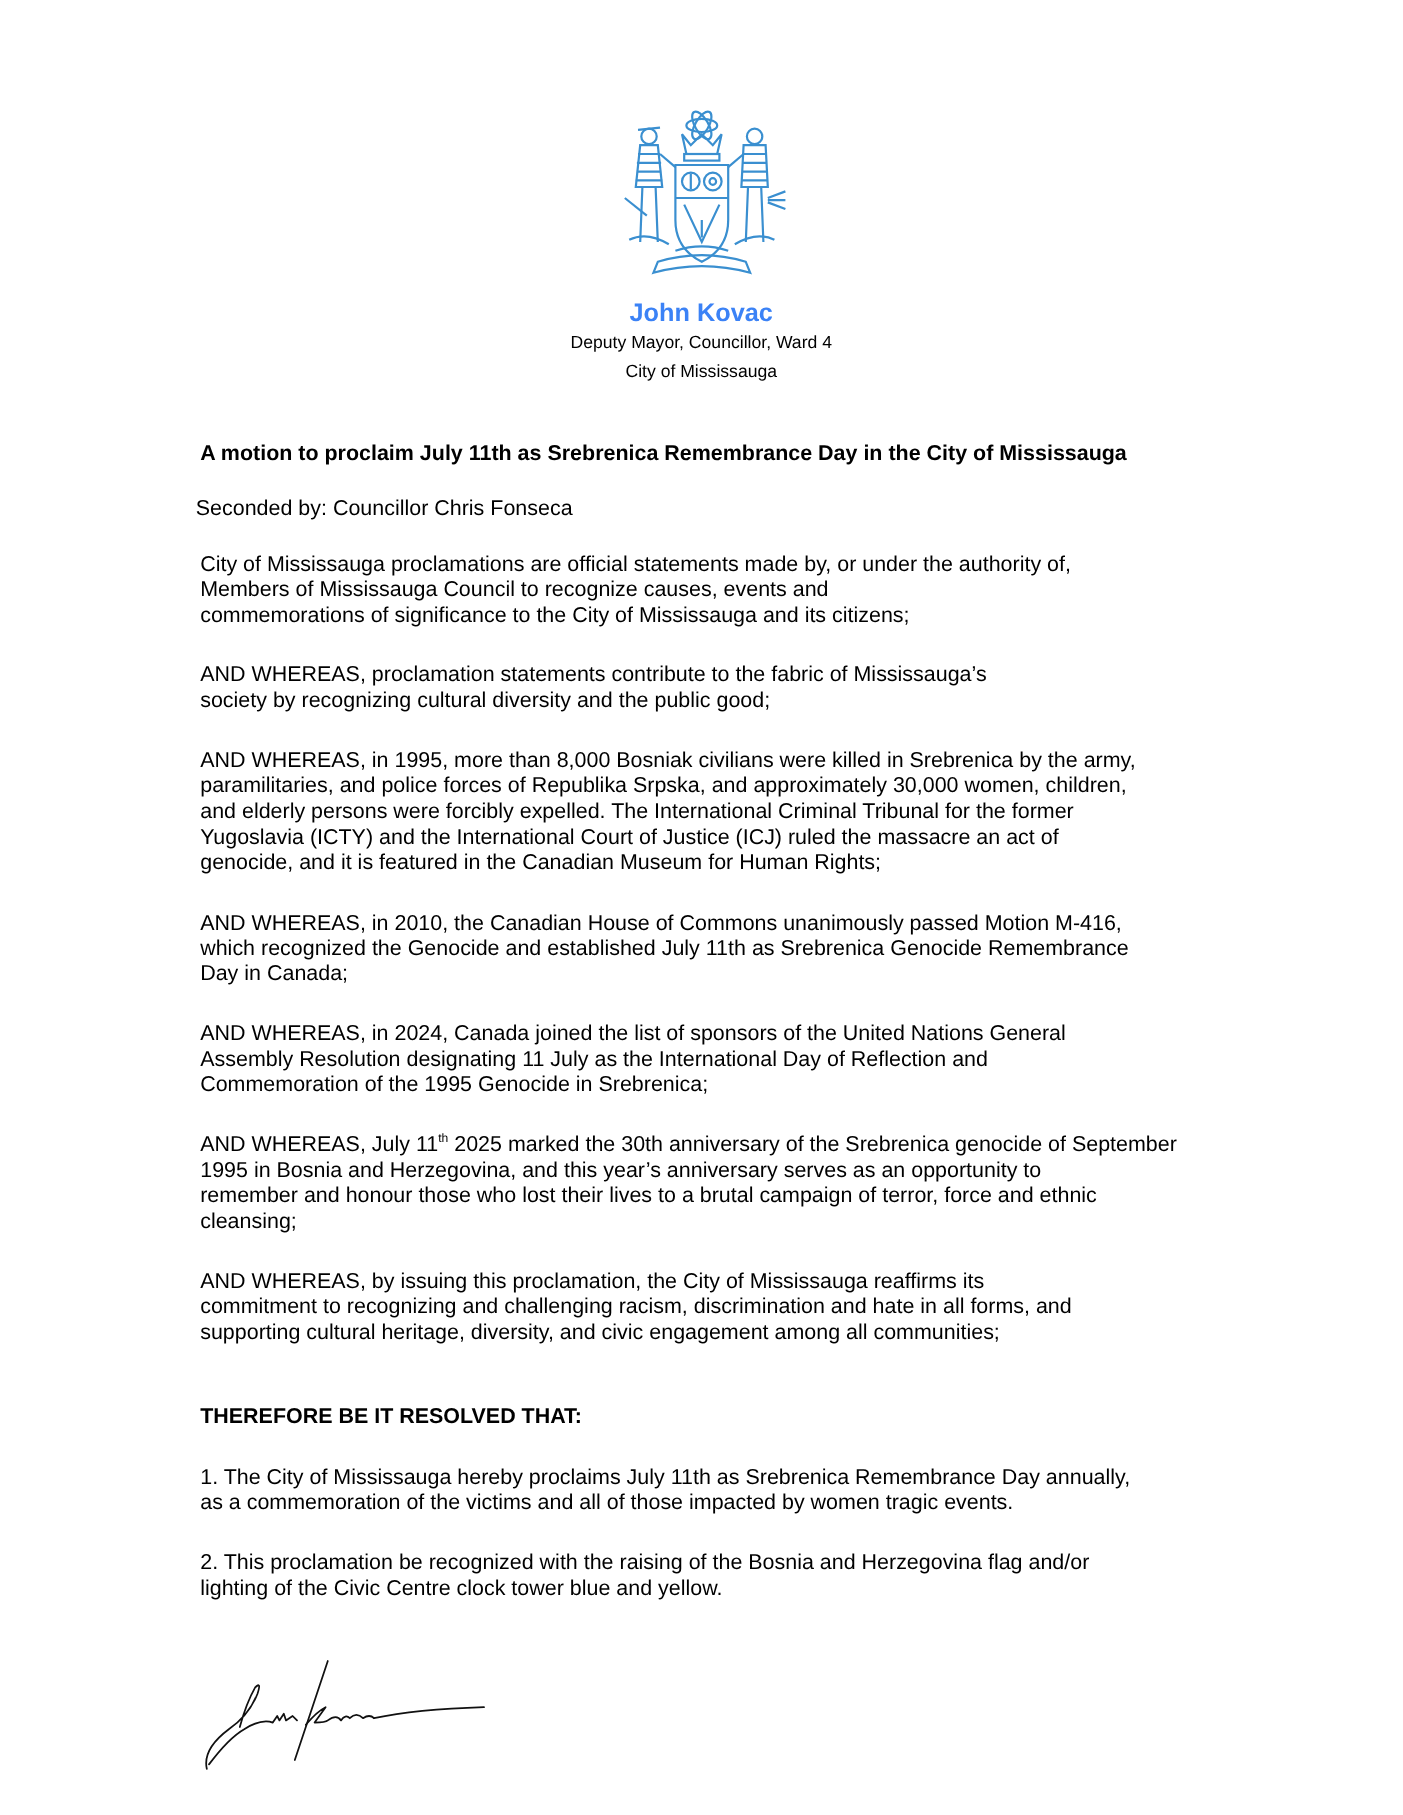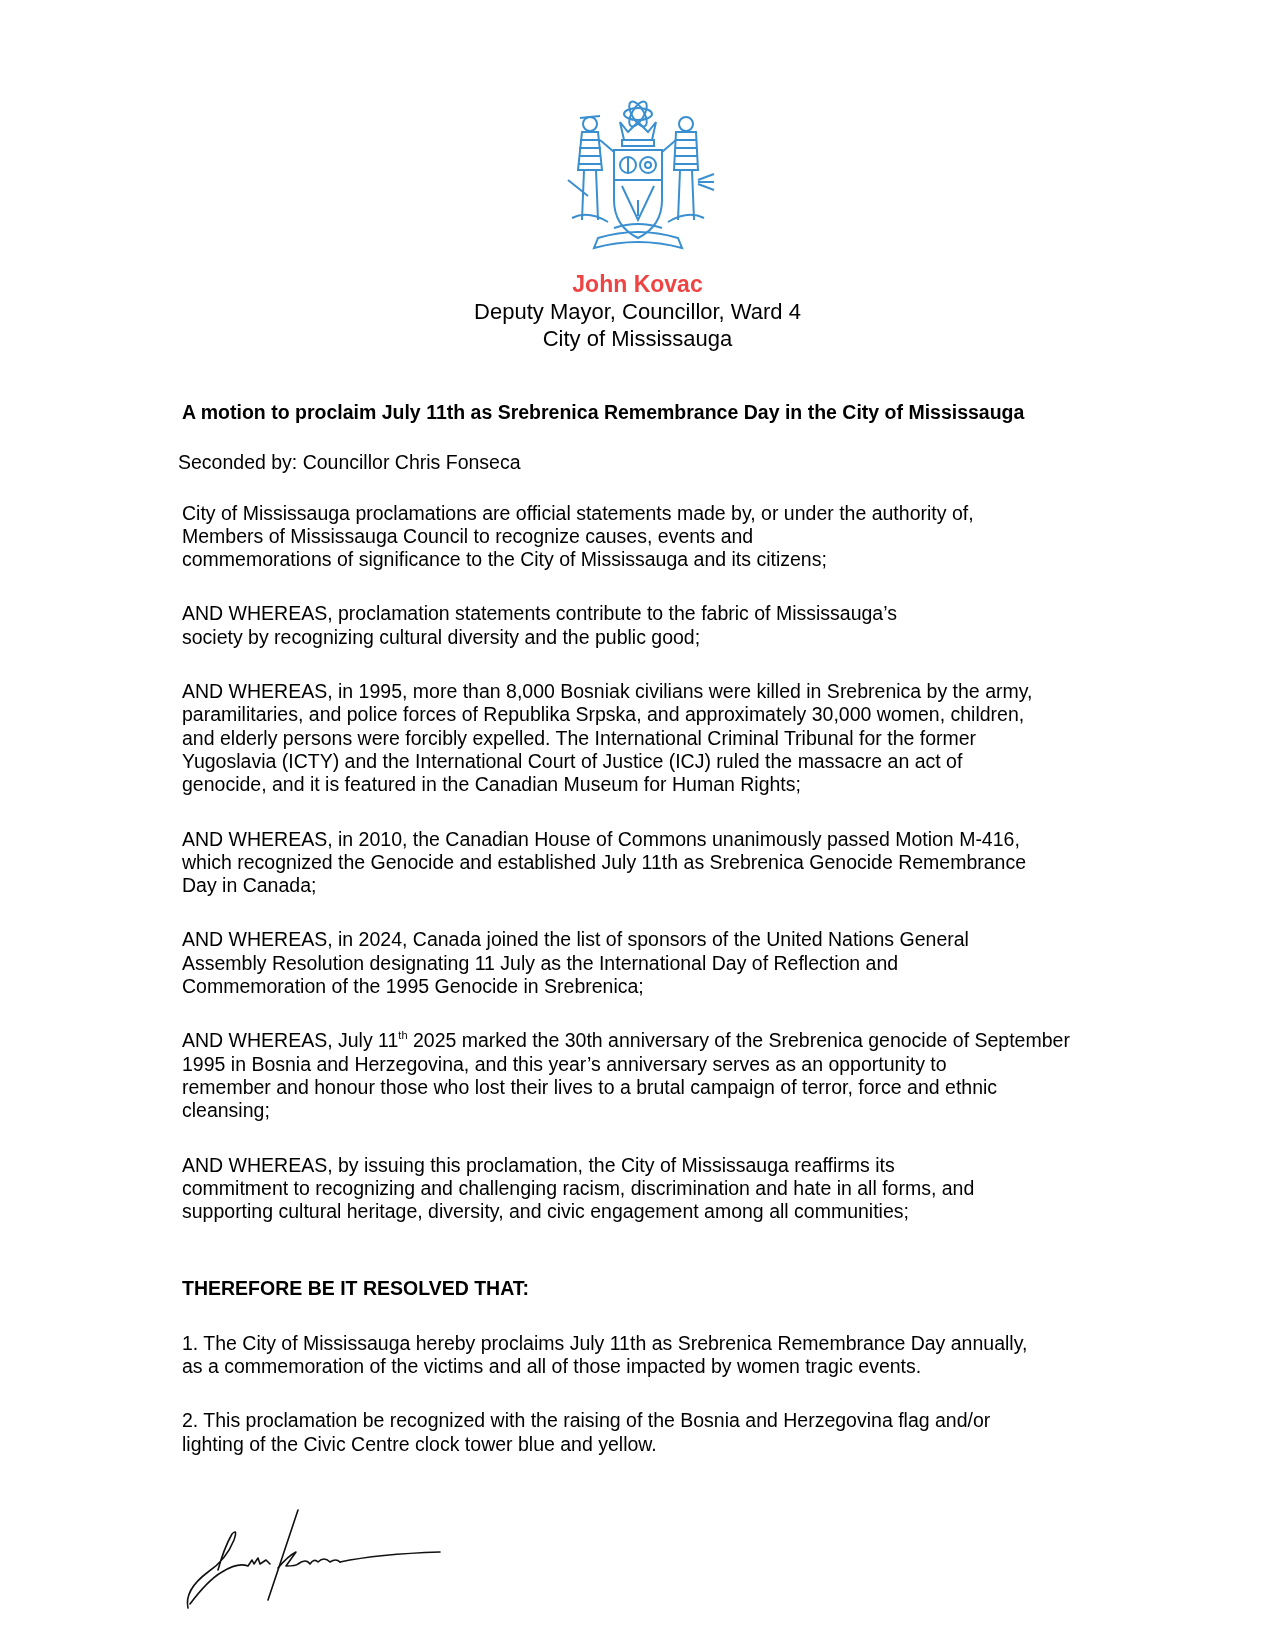"John Kovac" .header .name { color: #ef4444 -> #3b82f6 }
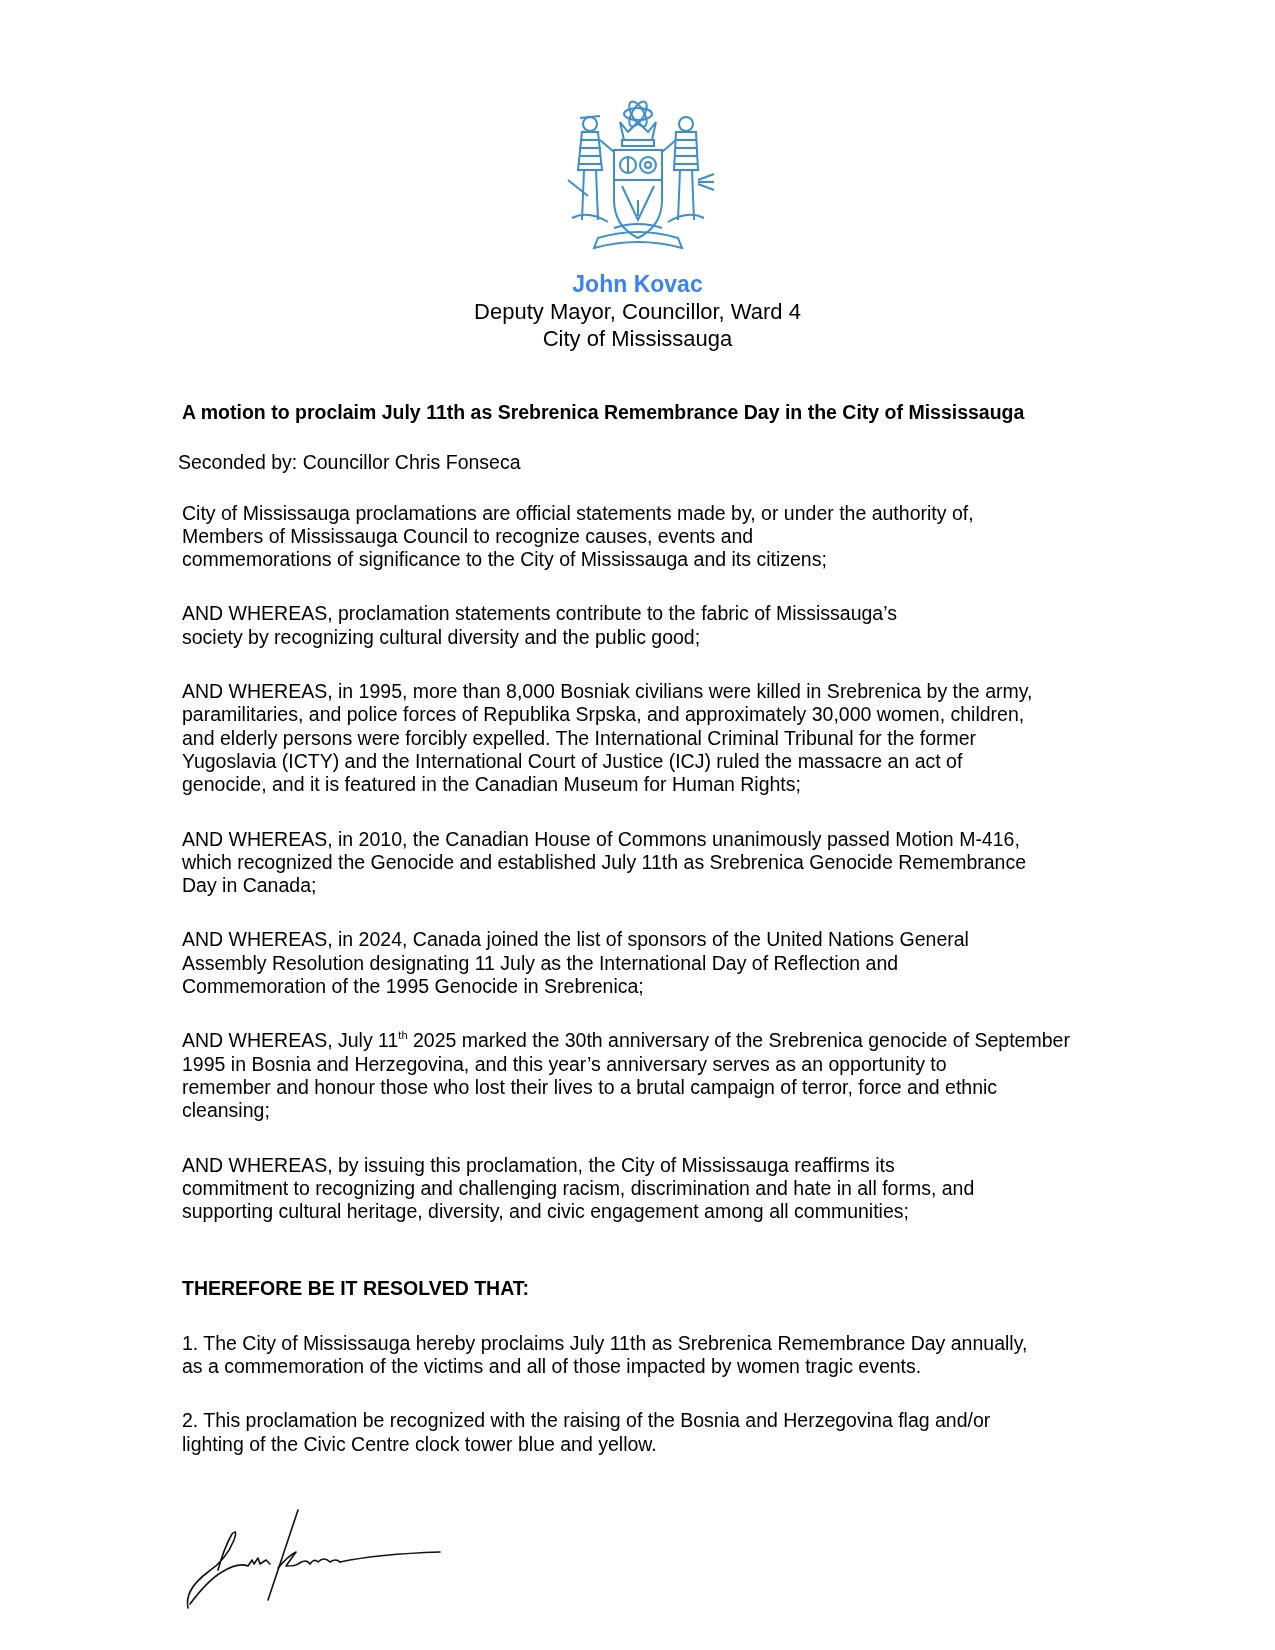"Deputy Mayor, Councillor, Ward 4" .header .line { font-size: 22px -> 16px }
